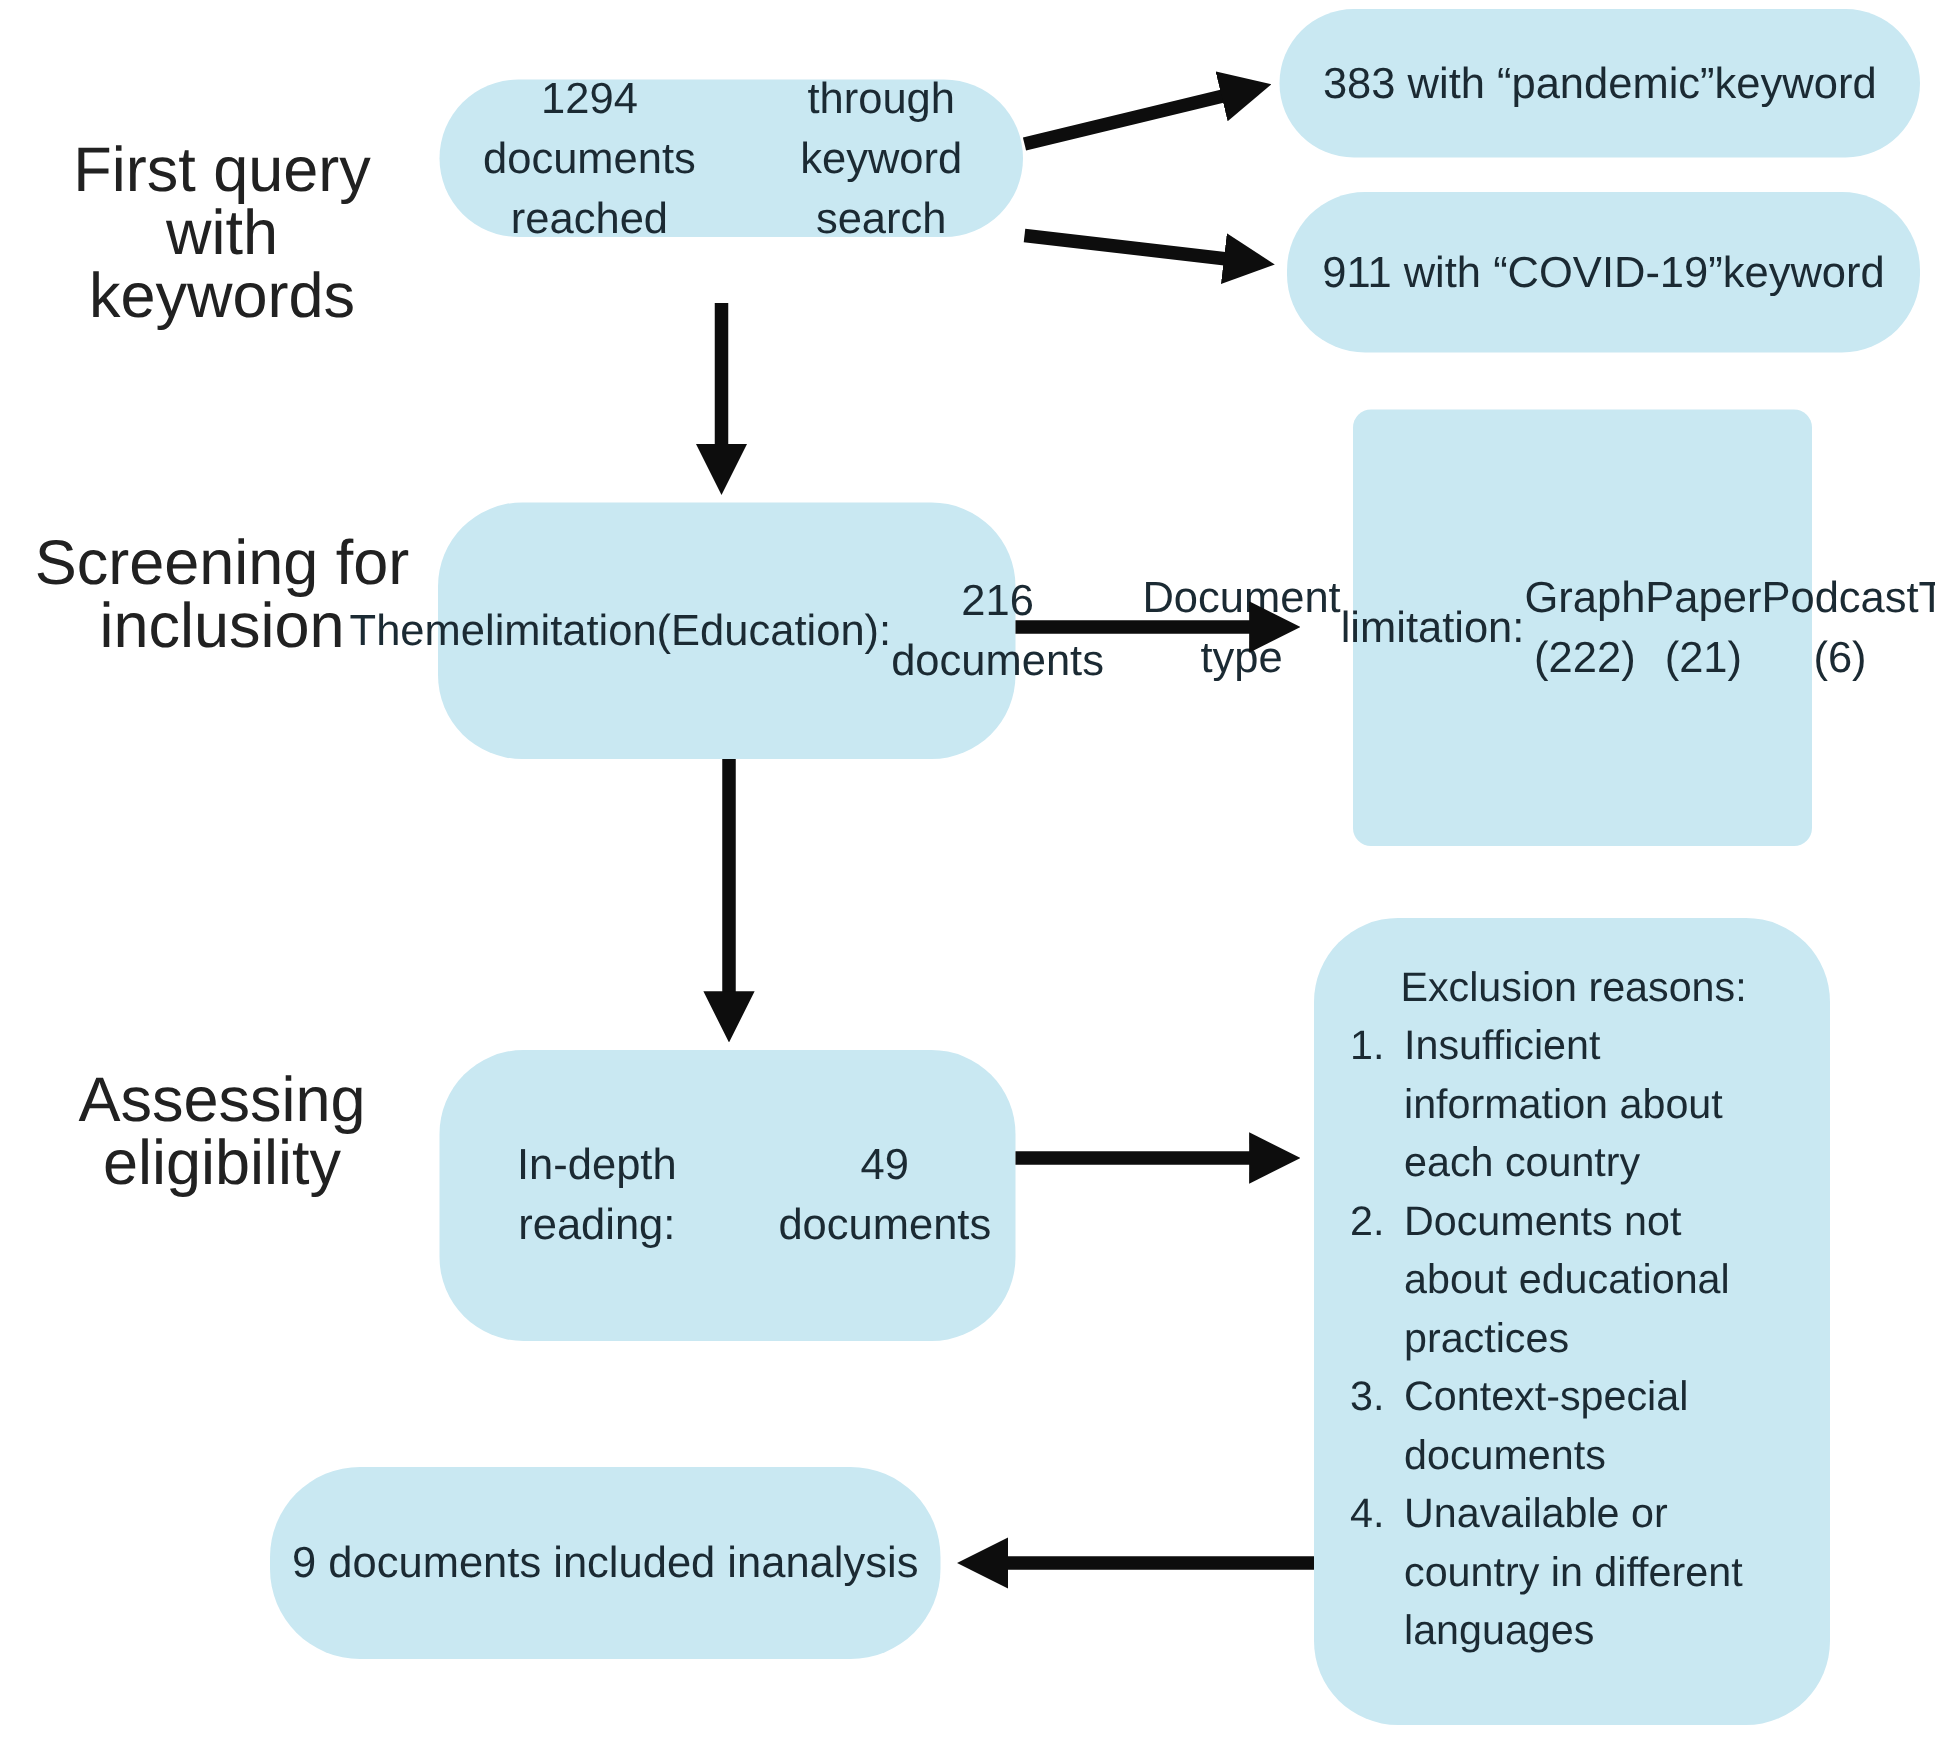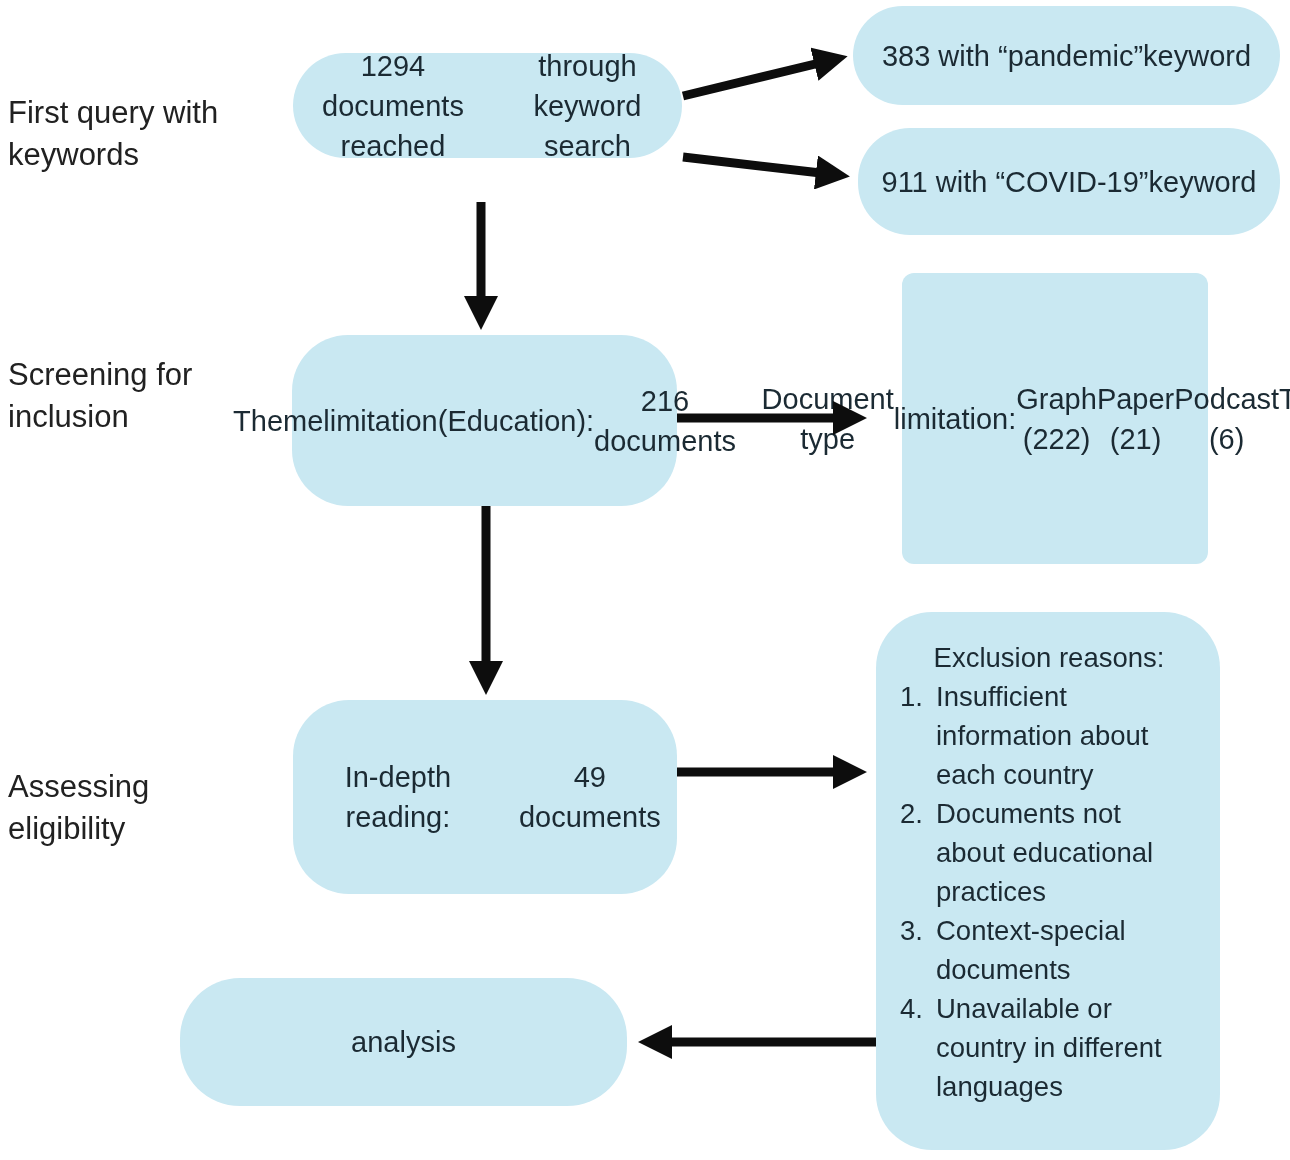"First query with" .stage-label { font-size: 31px -> 42px; text-align: none -> center }
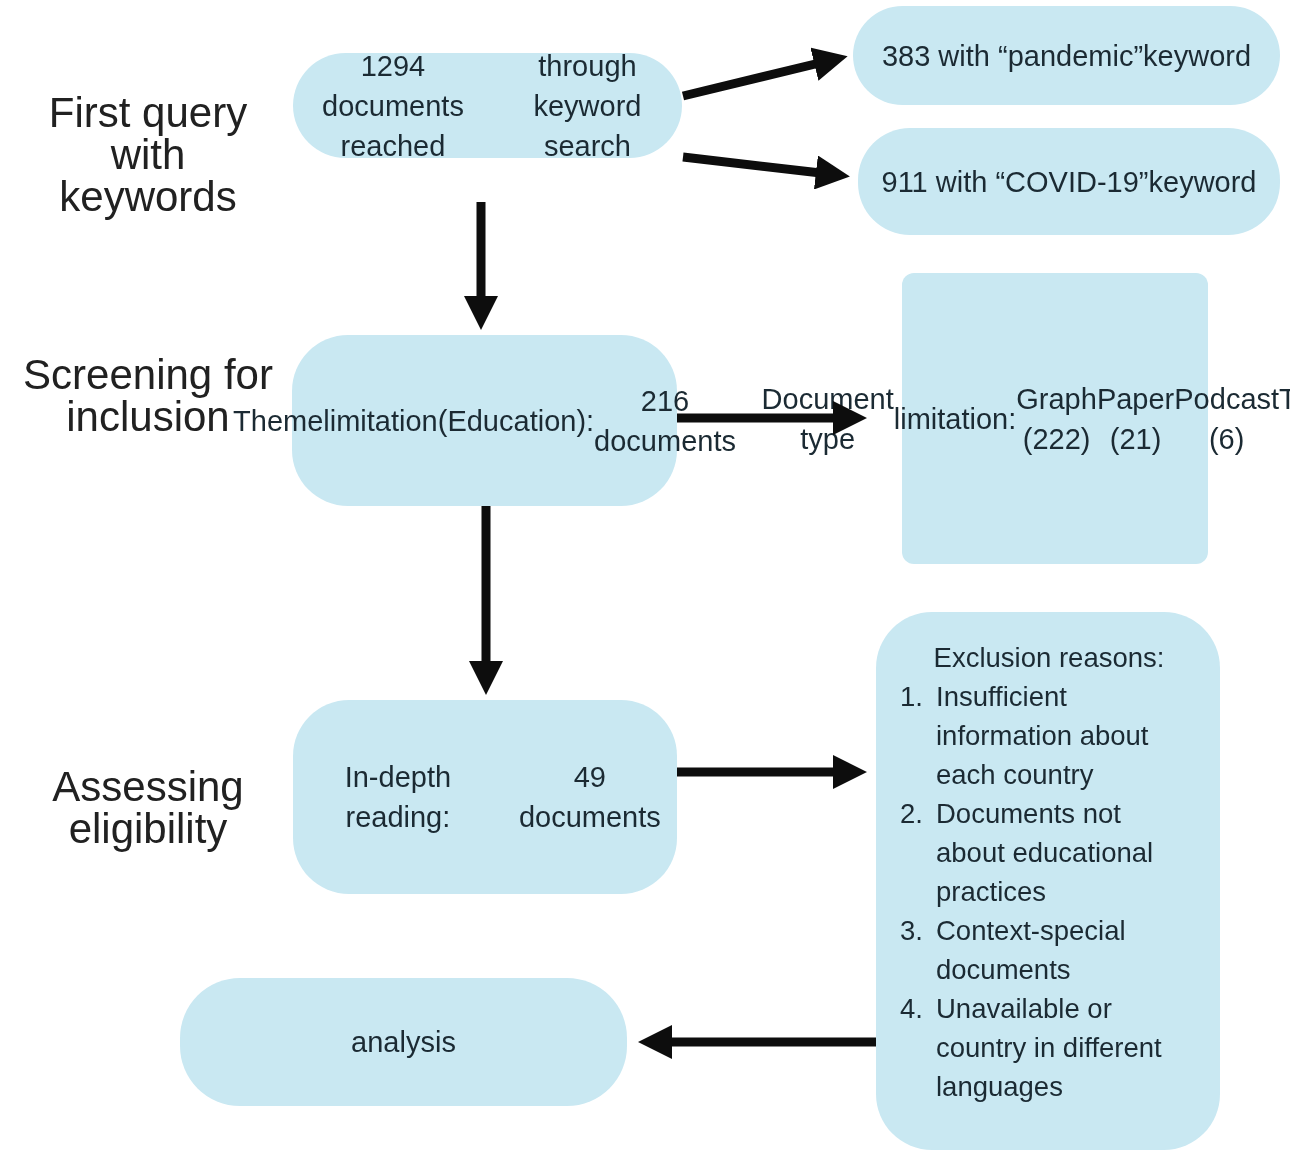"Assessing" div.stage-label { top: 766px -> 712px }
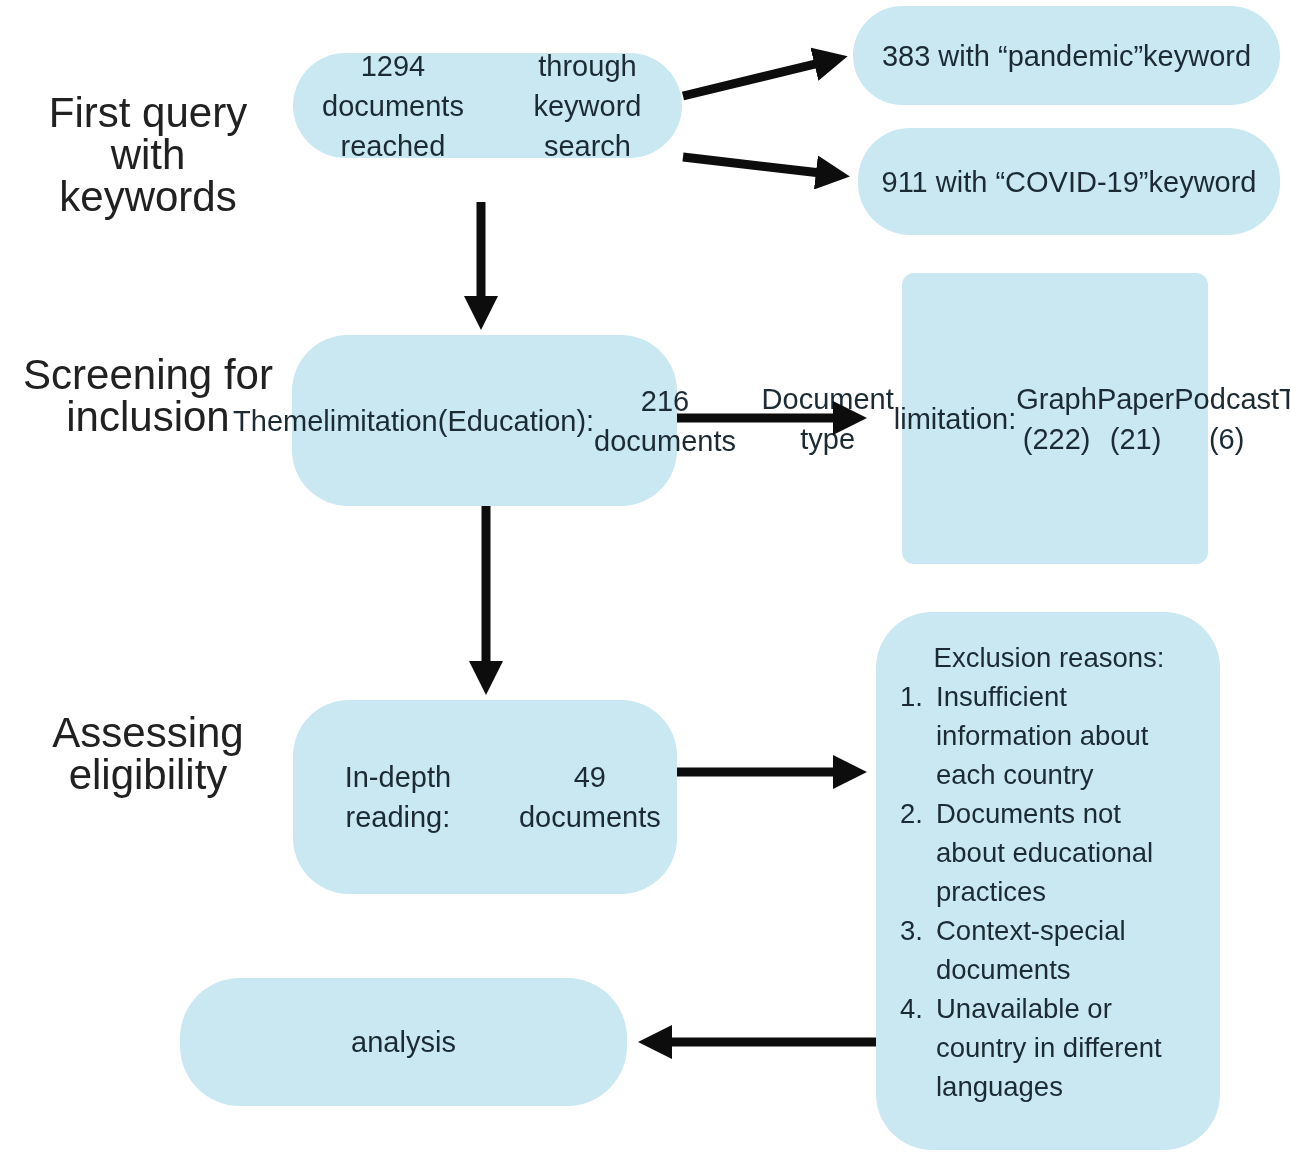"9 documents included in" span { html: none -> <span>9 documents included in</span> }
